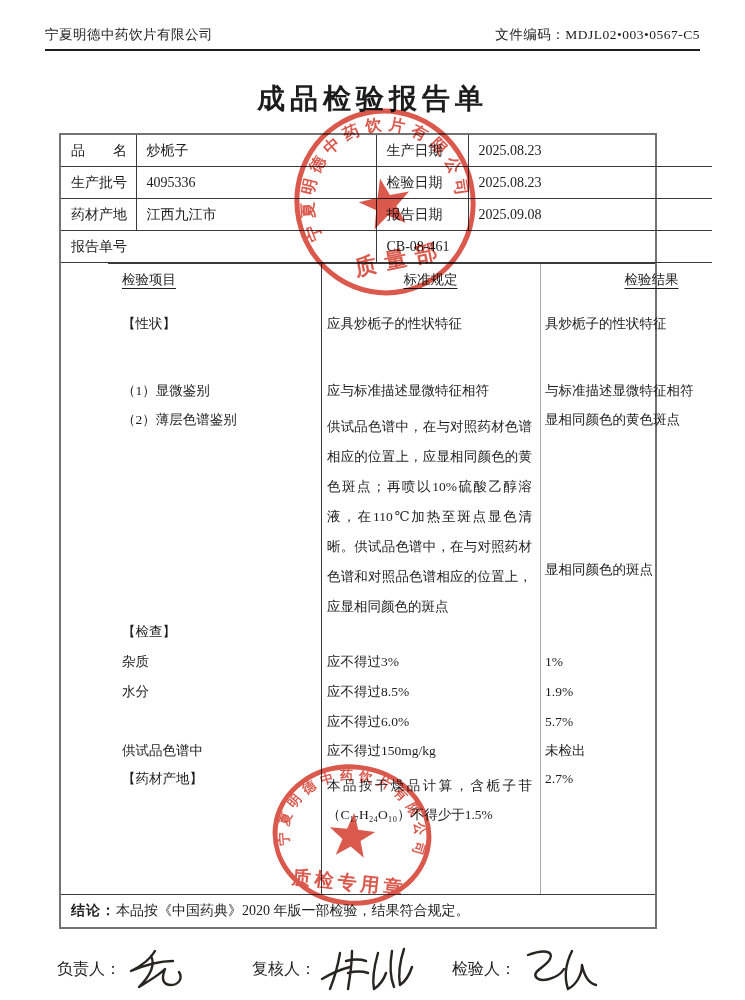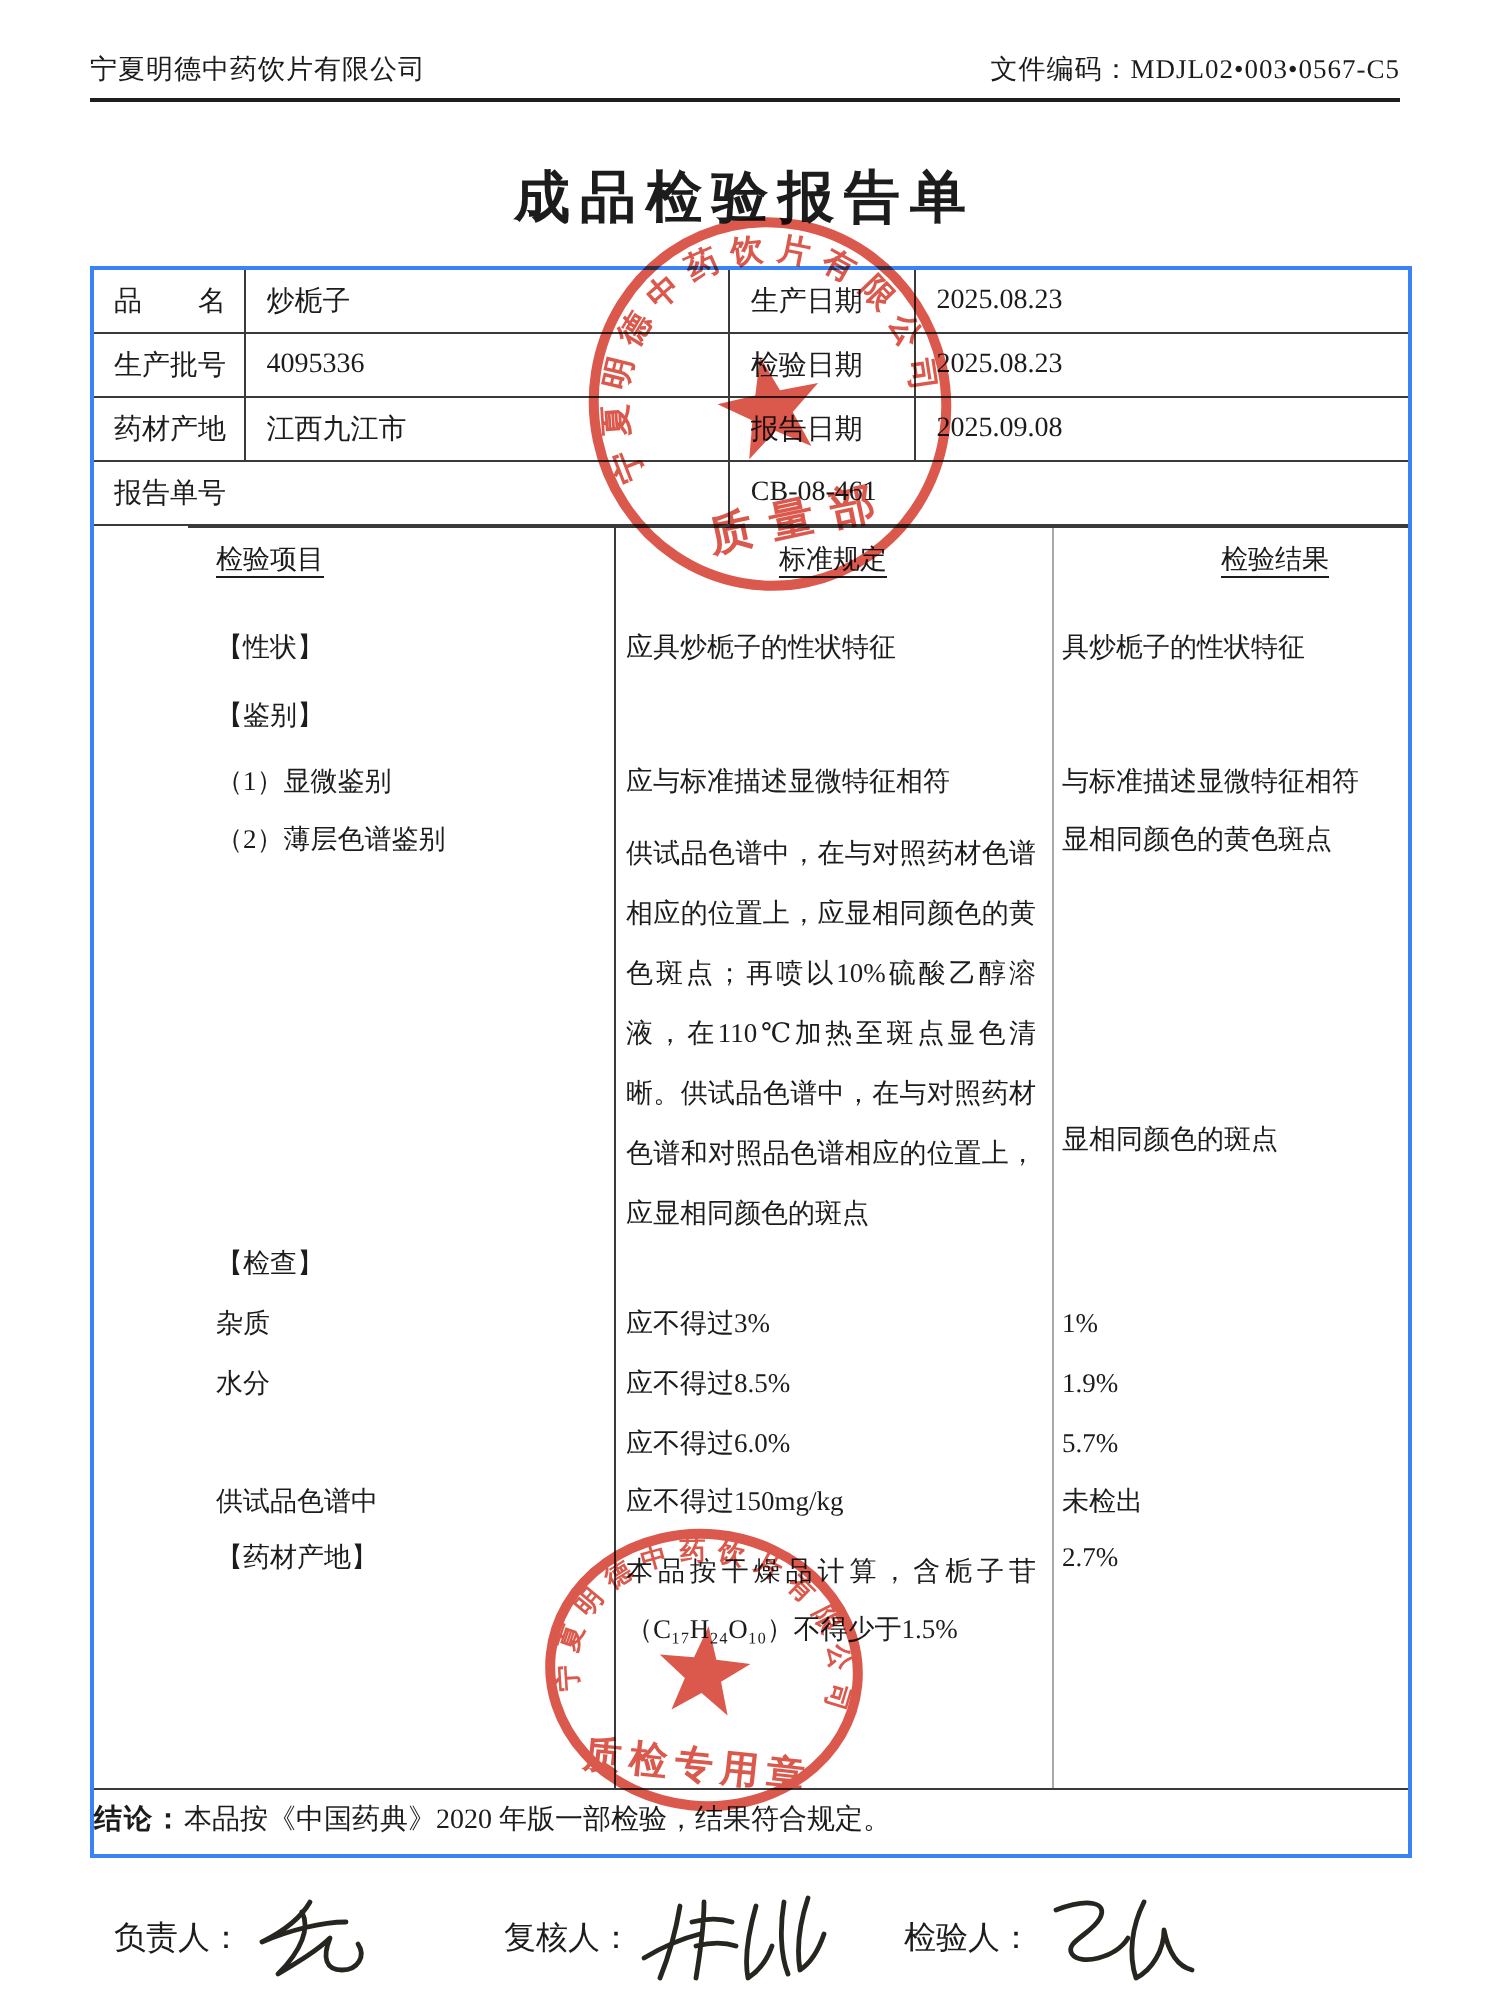"品 名" .doc-table { border: 2px solid #3b82f6 -> 2px solid #737373; left: 45px -> 59px; width: 661px -> 598px }
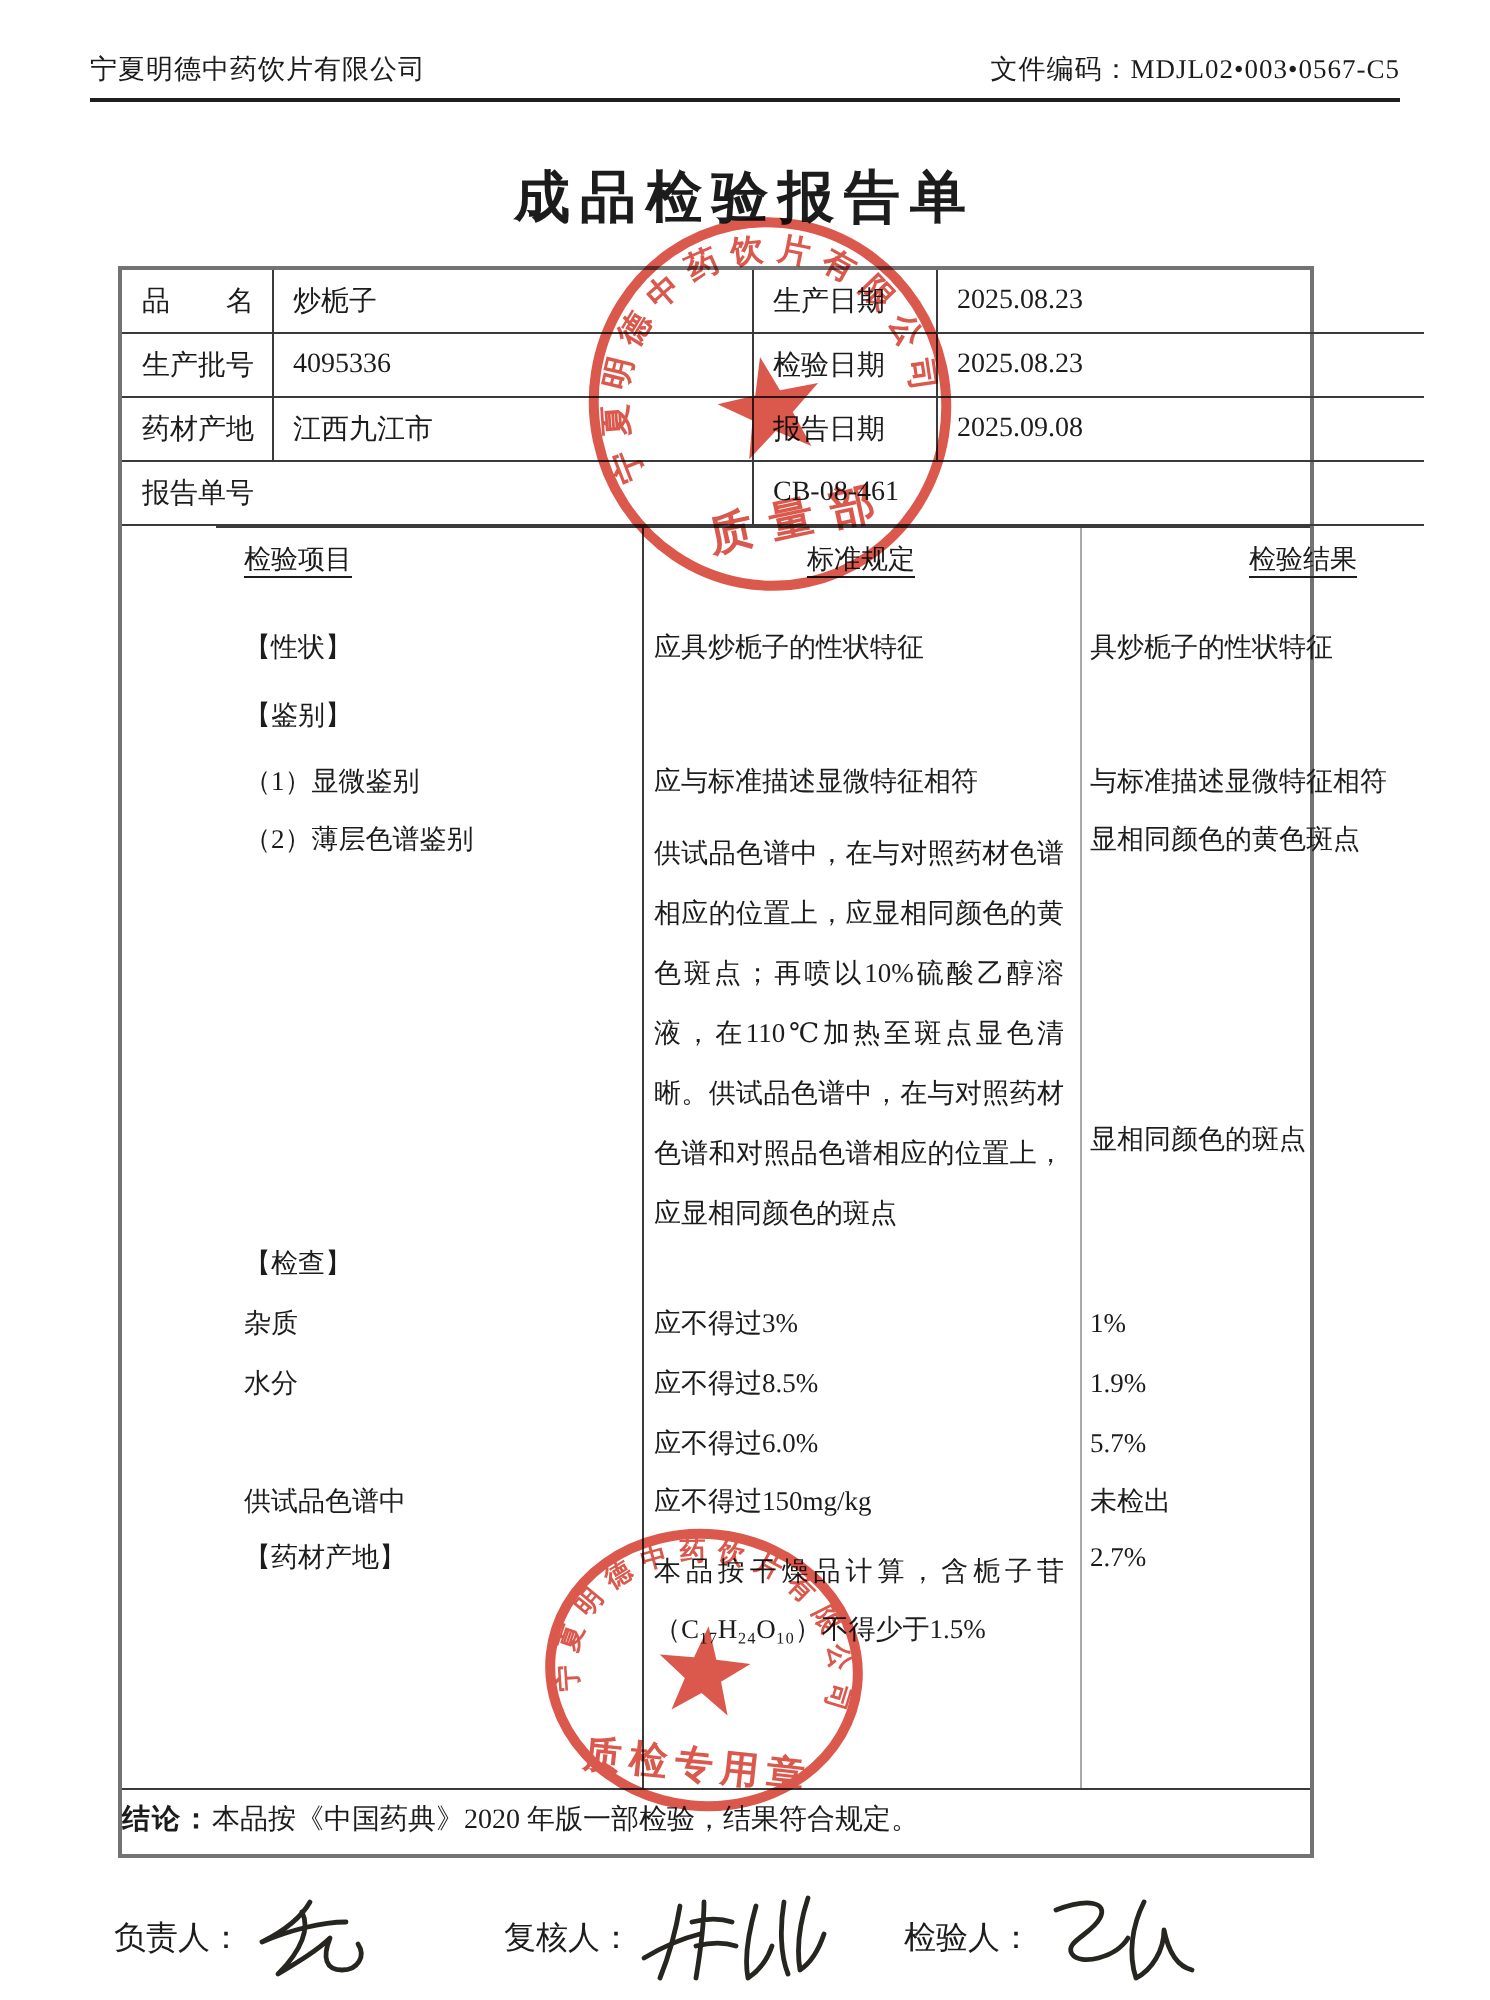"【鉴别】" div.cell { html: <div>【鉴别】</div> -> none }
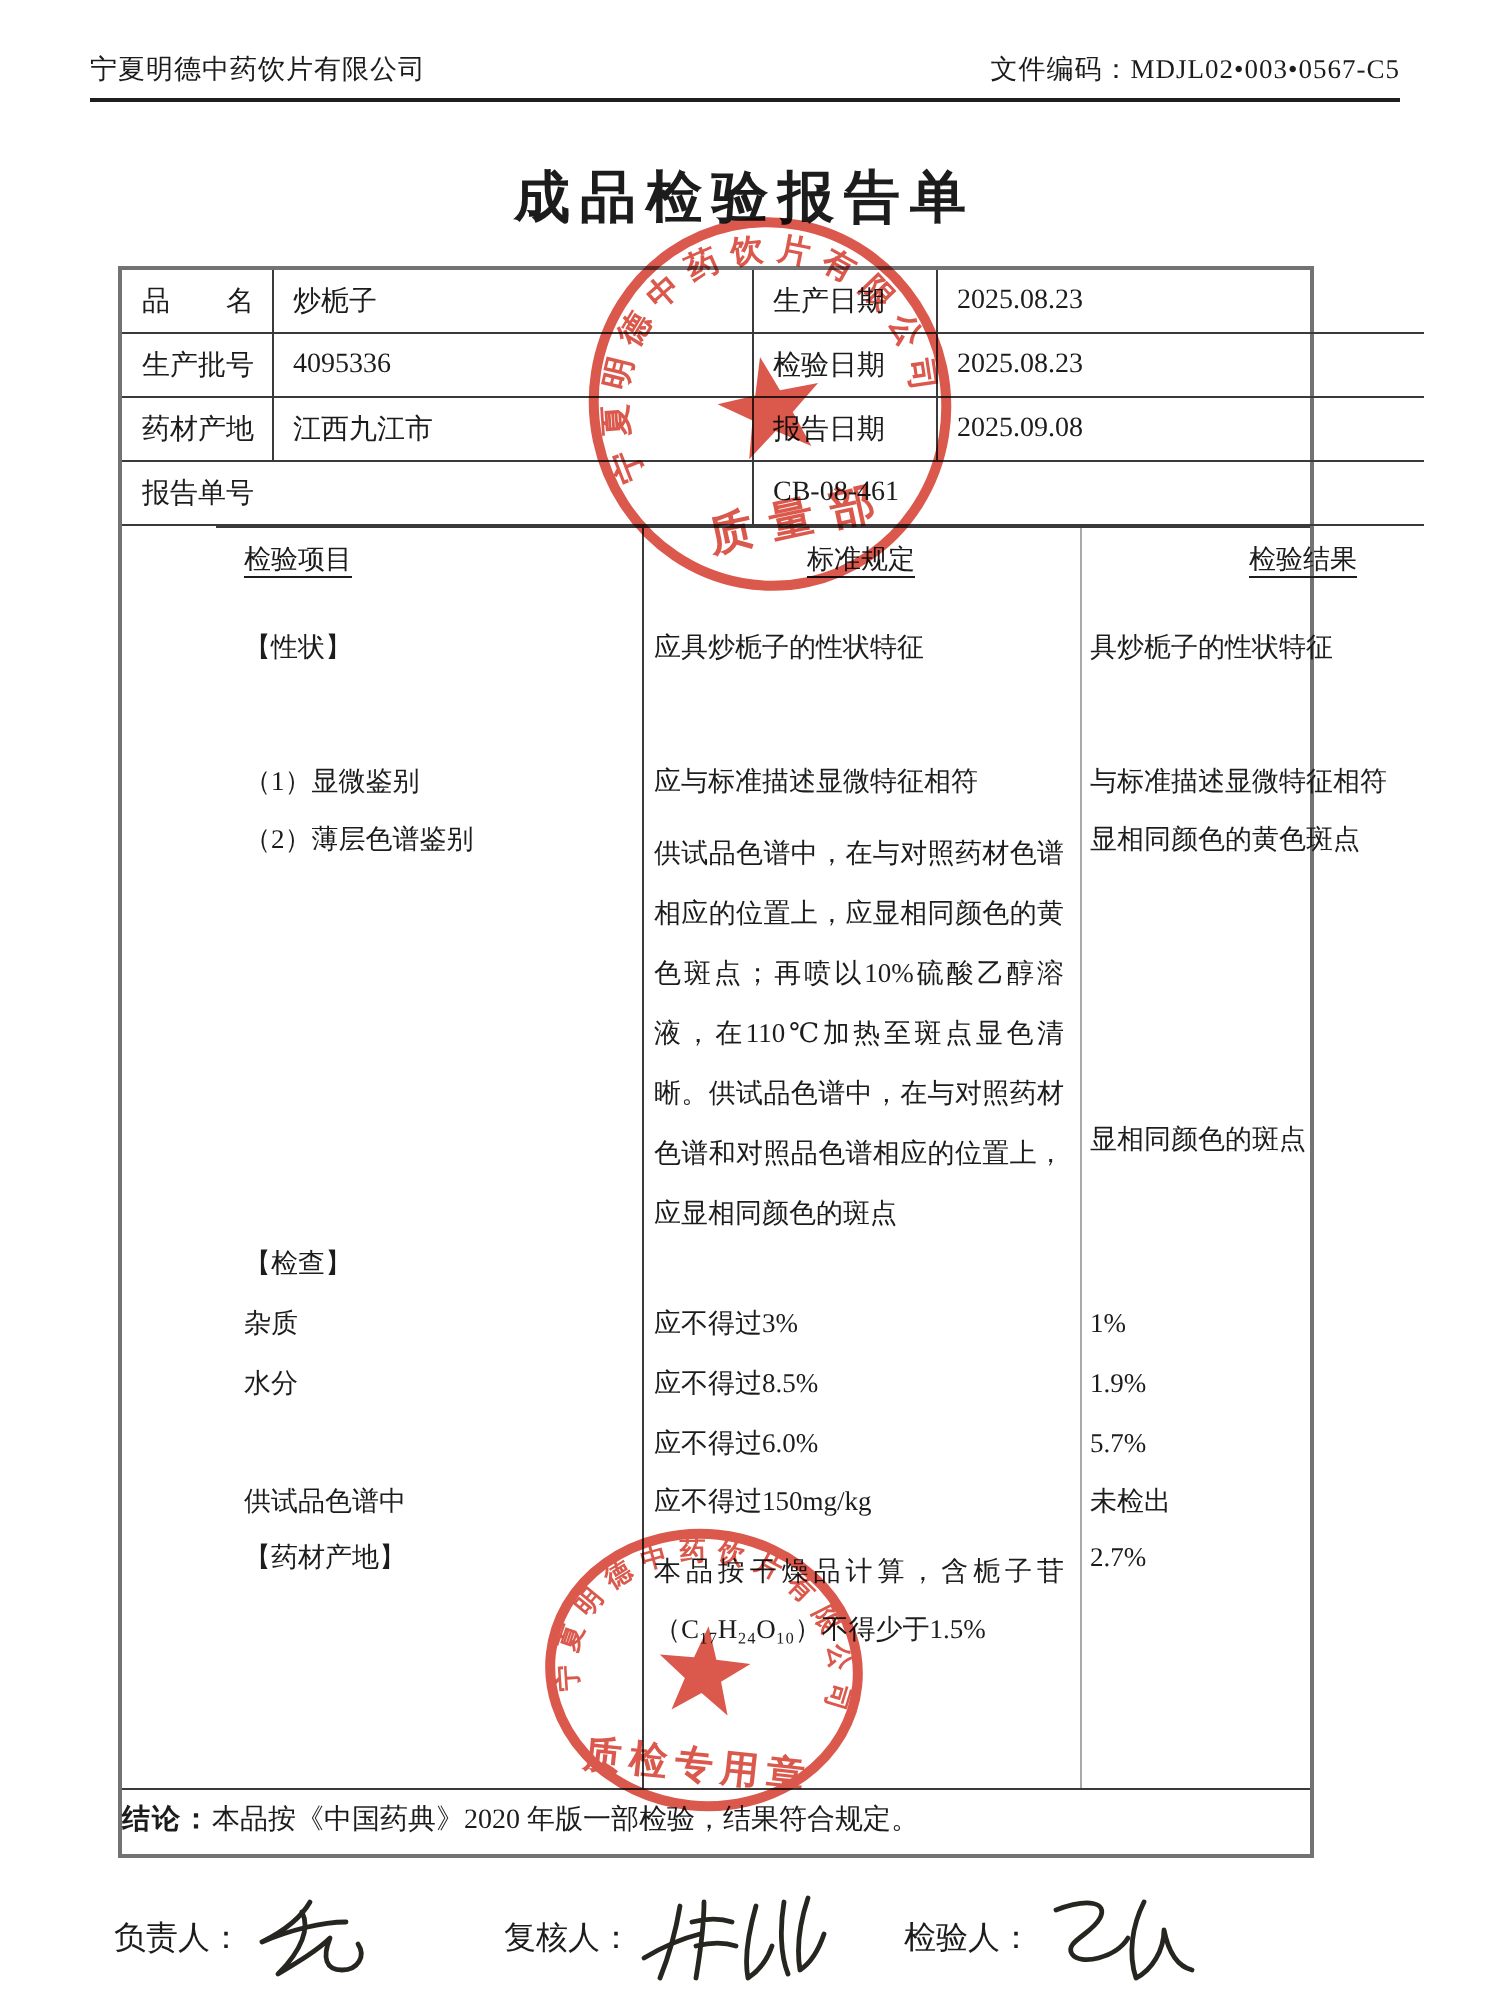"结论：本品按《中国药典》2020 年版一部检验，结果符合规定。" .concl { padding-left: none -> 10px }
